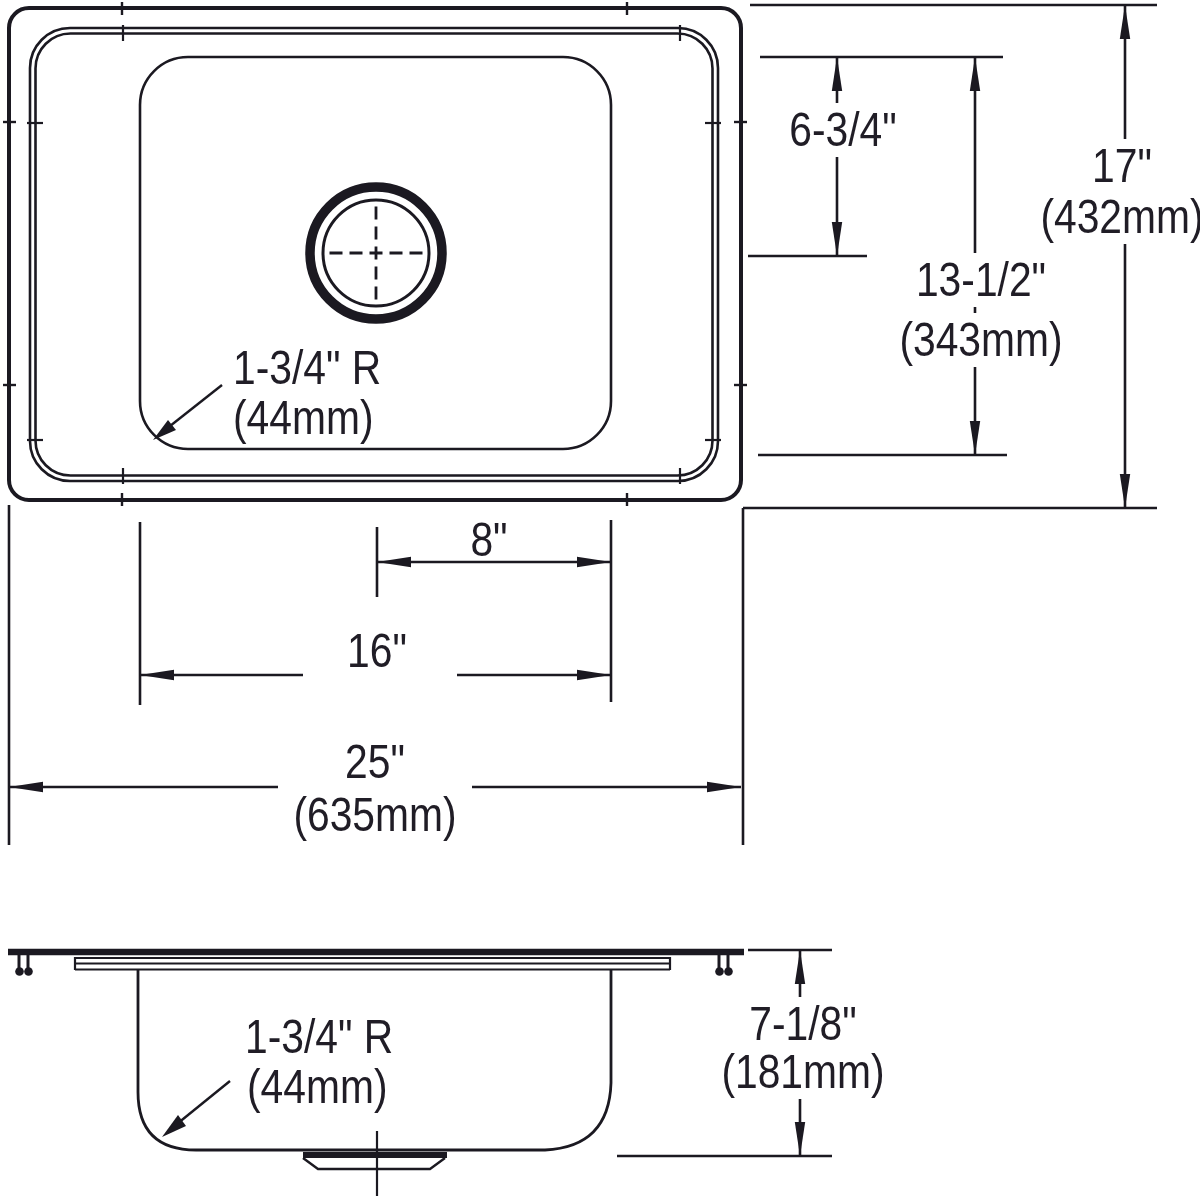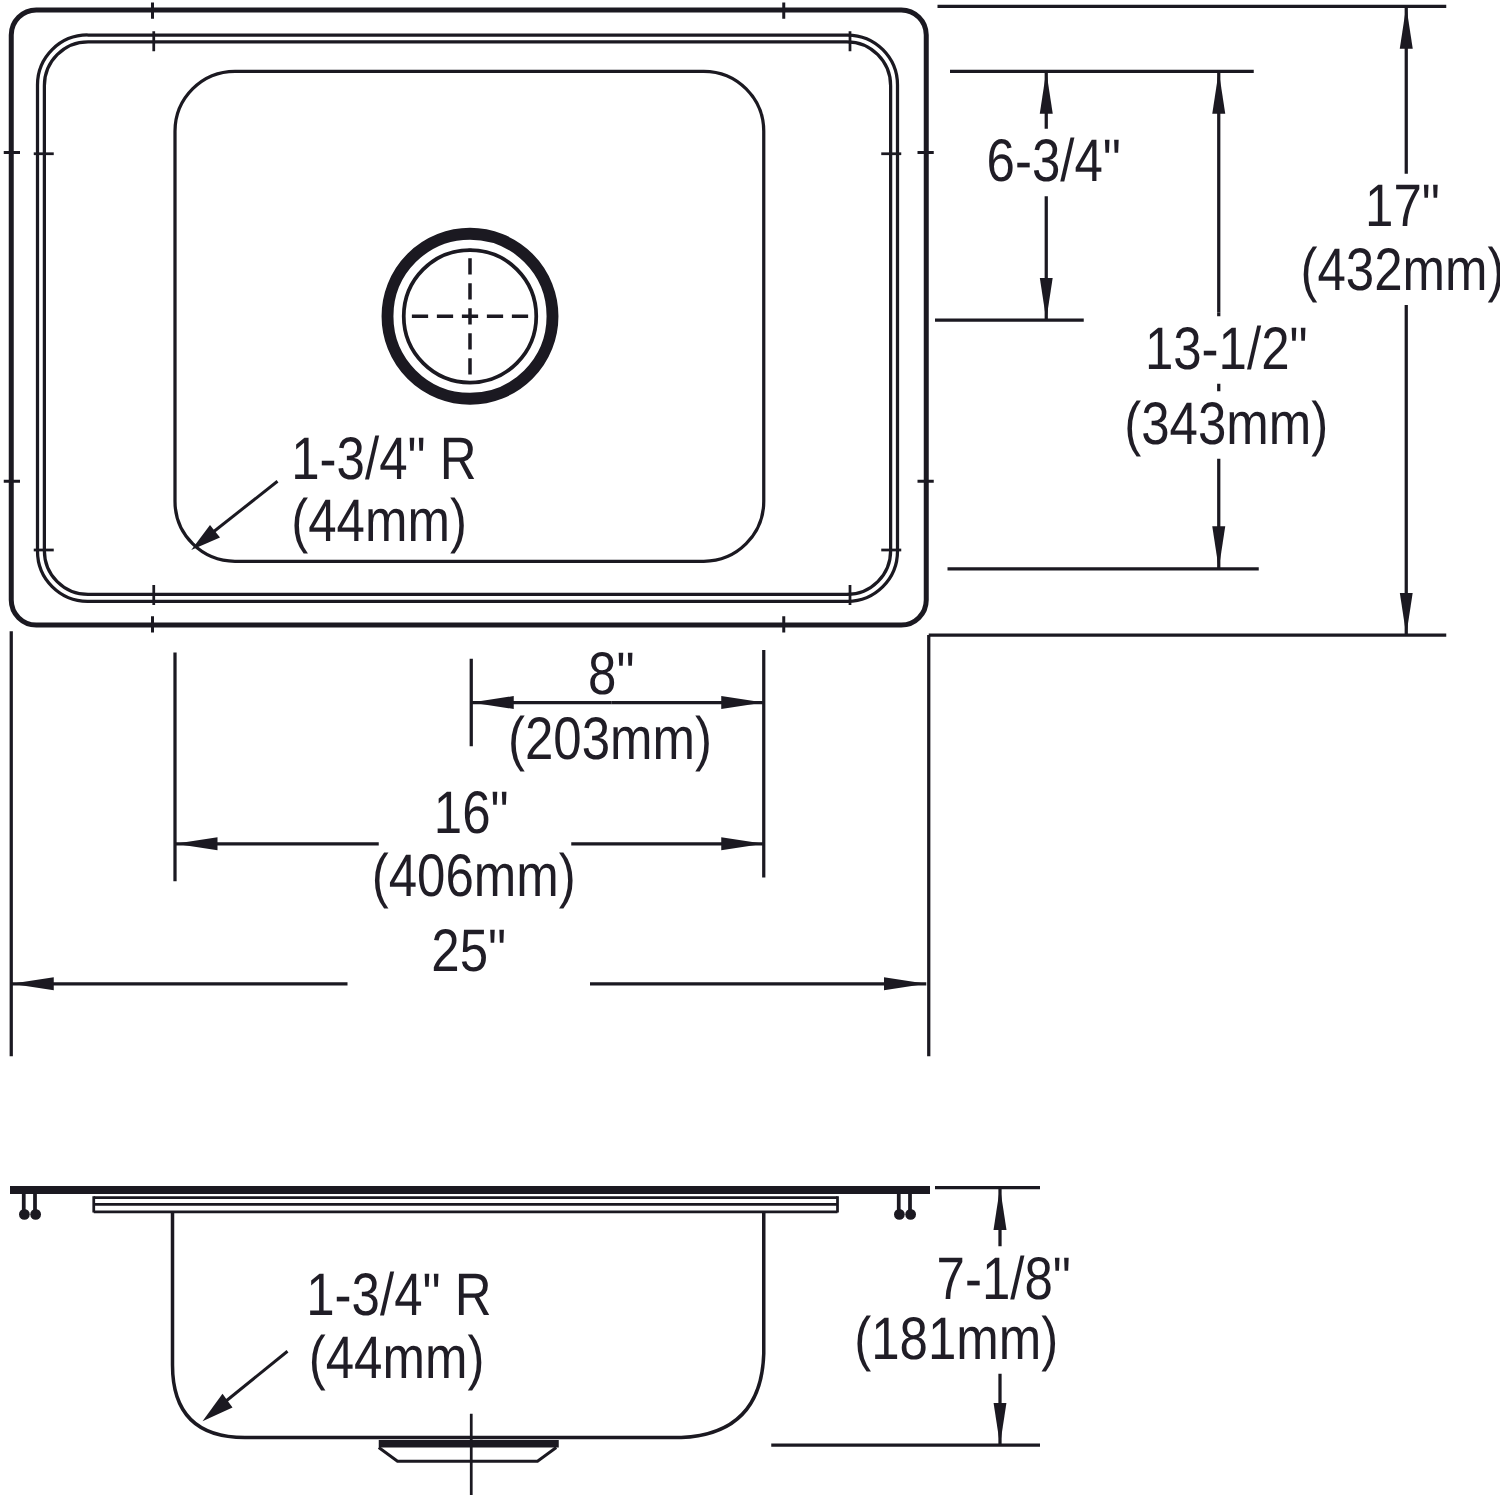"(203mm)" div.lbl { html: <div><span>(203mm)</span></div> -> none }
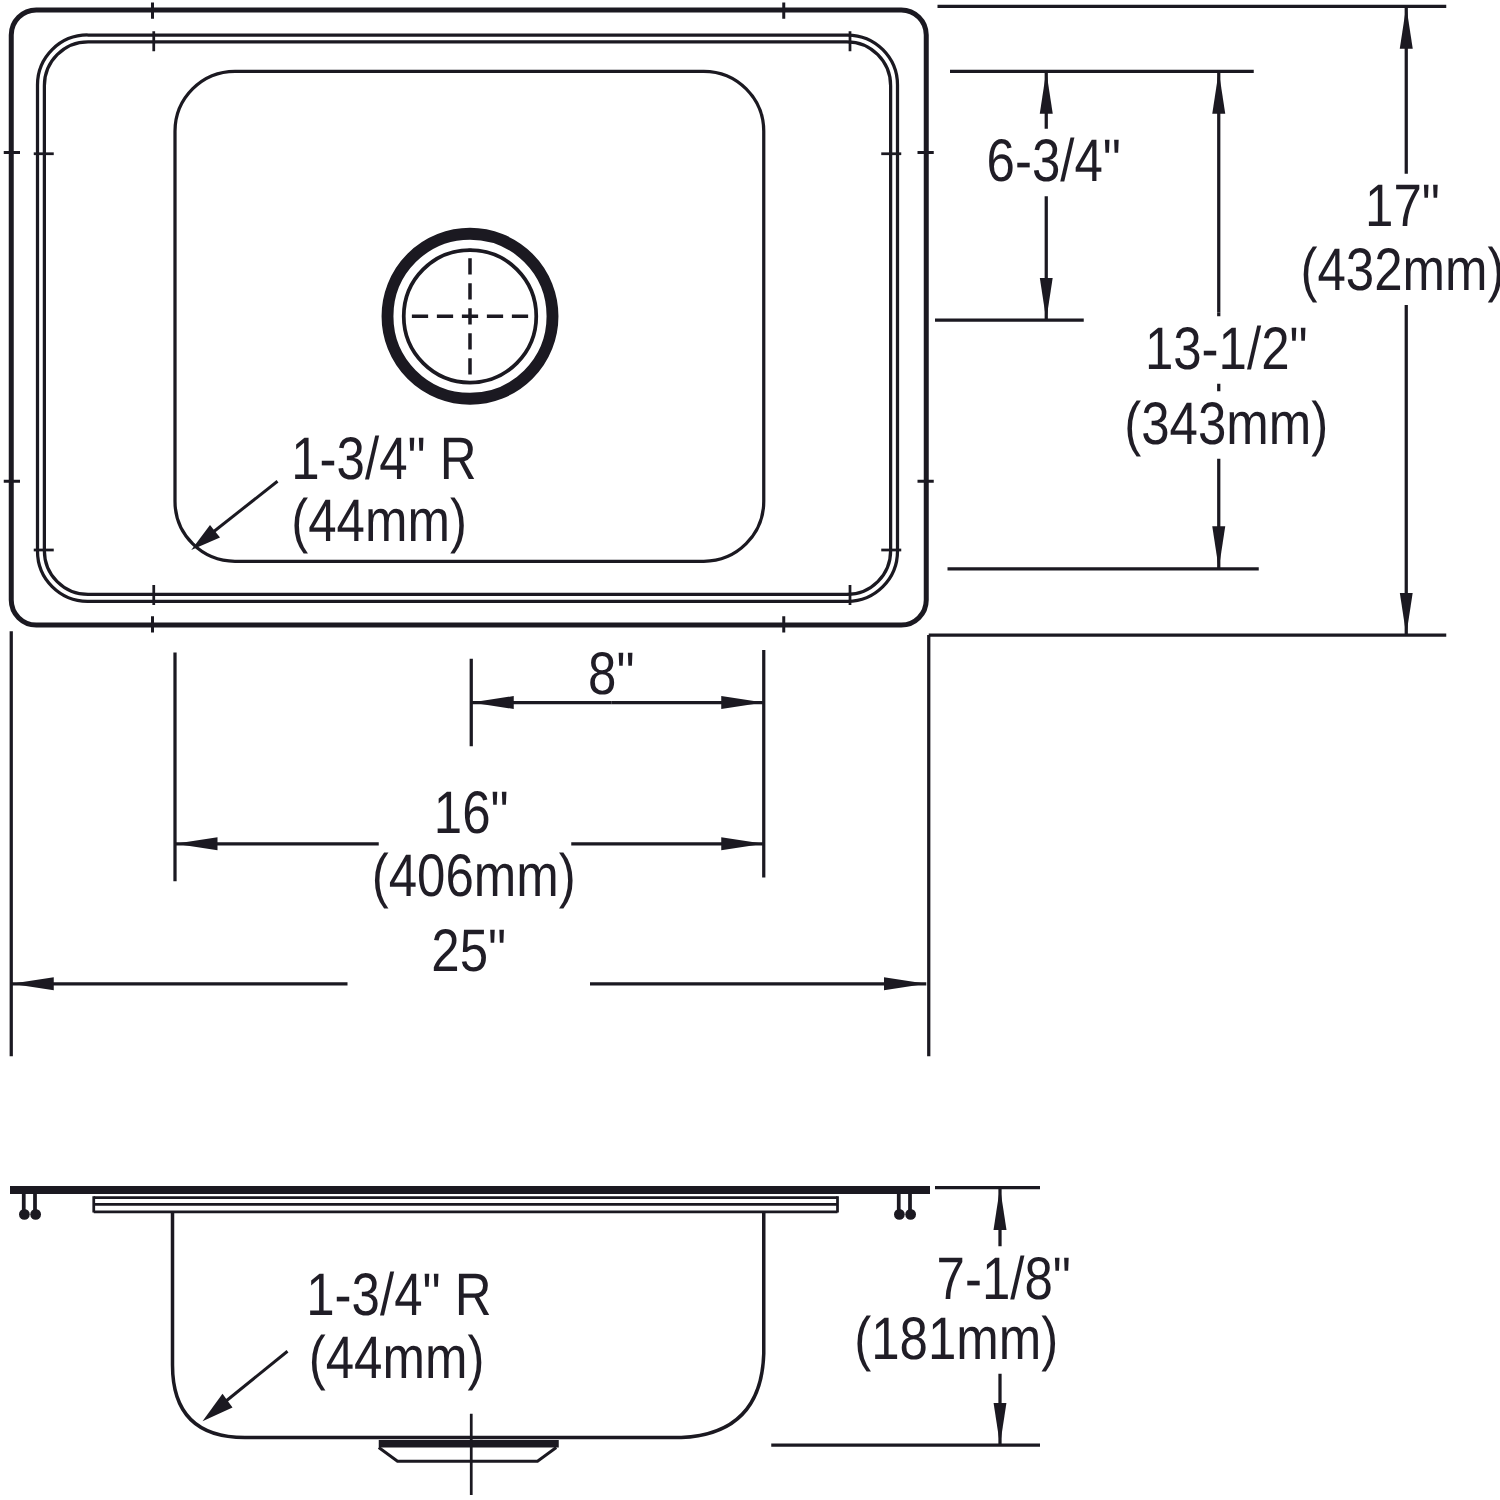"(406mm)" div.lbl { html: <div><span>(406mm)</span></div> -> none }
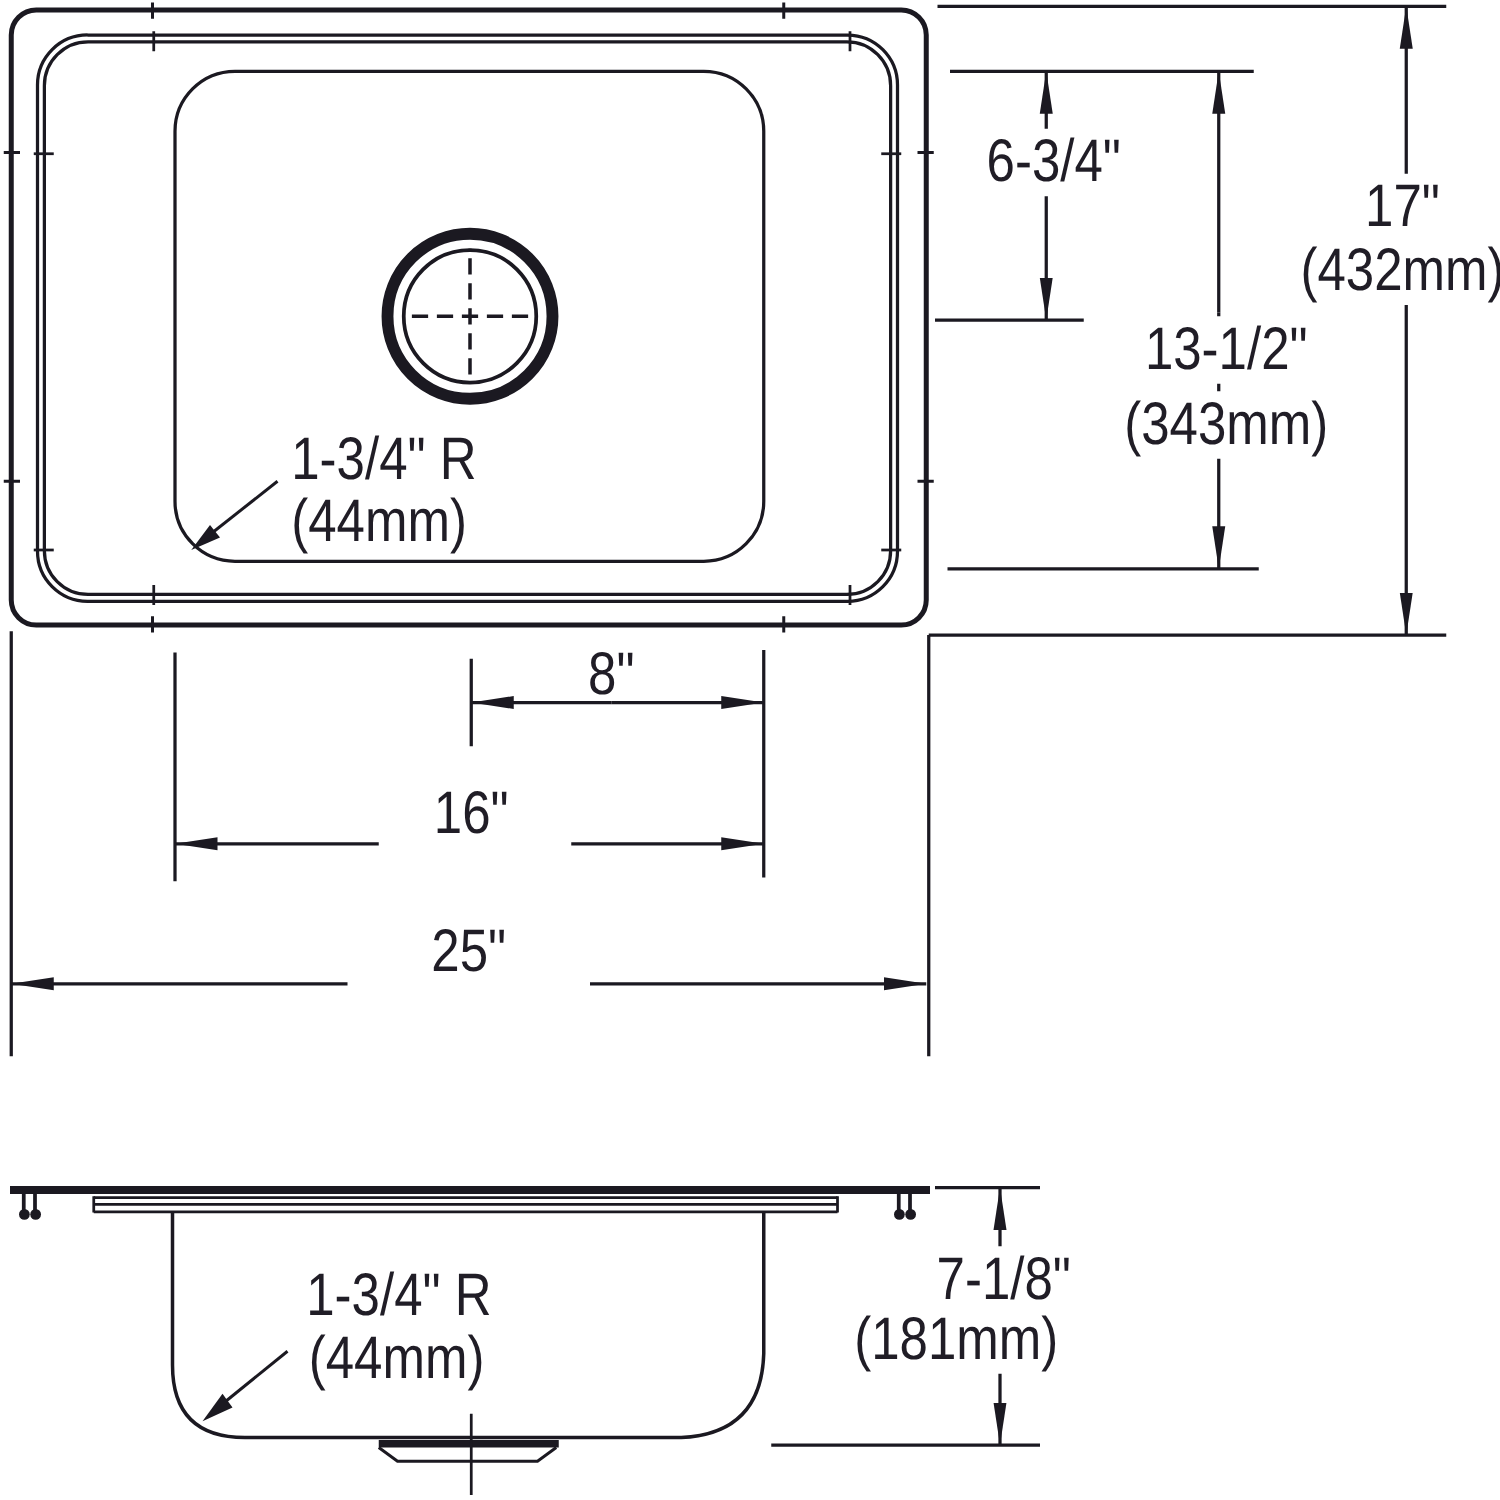"(635mm)" div.lbl { html: none -> <div><span>(635mm)</span></div> }
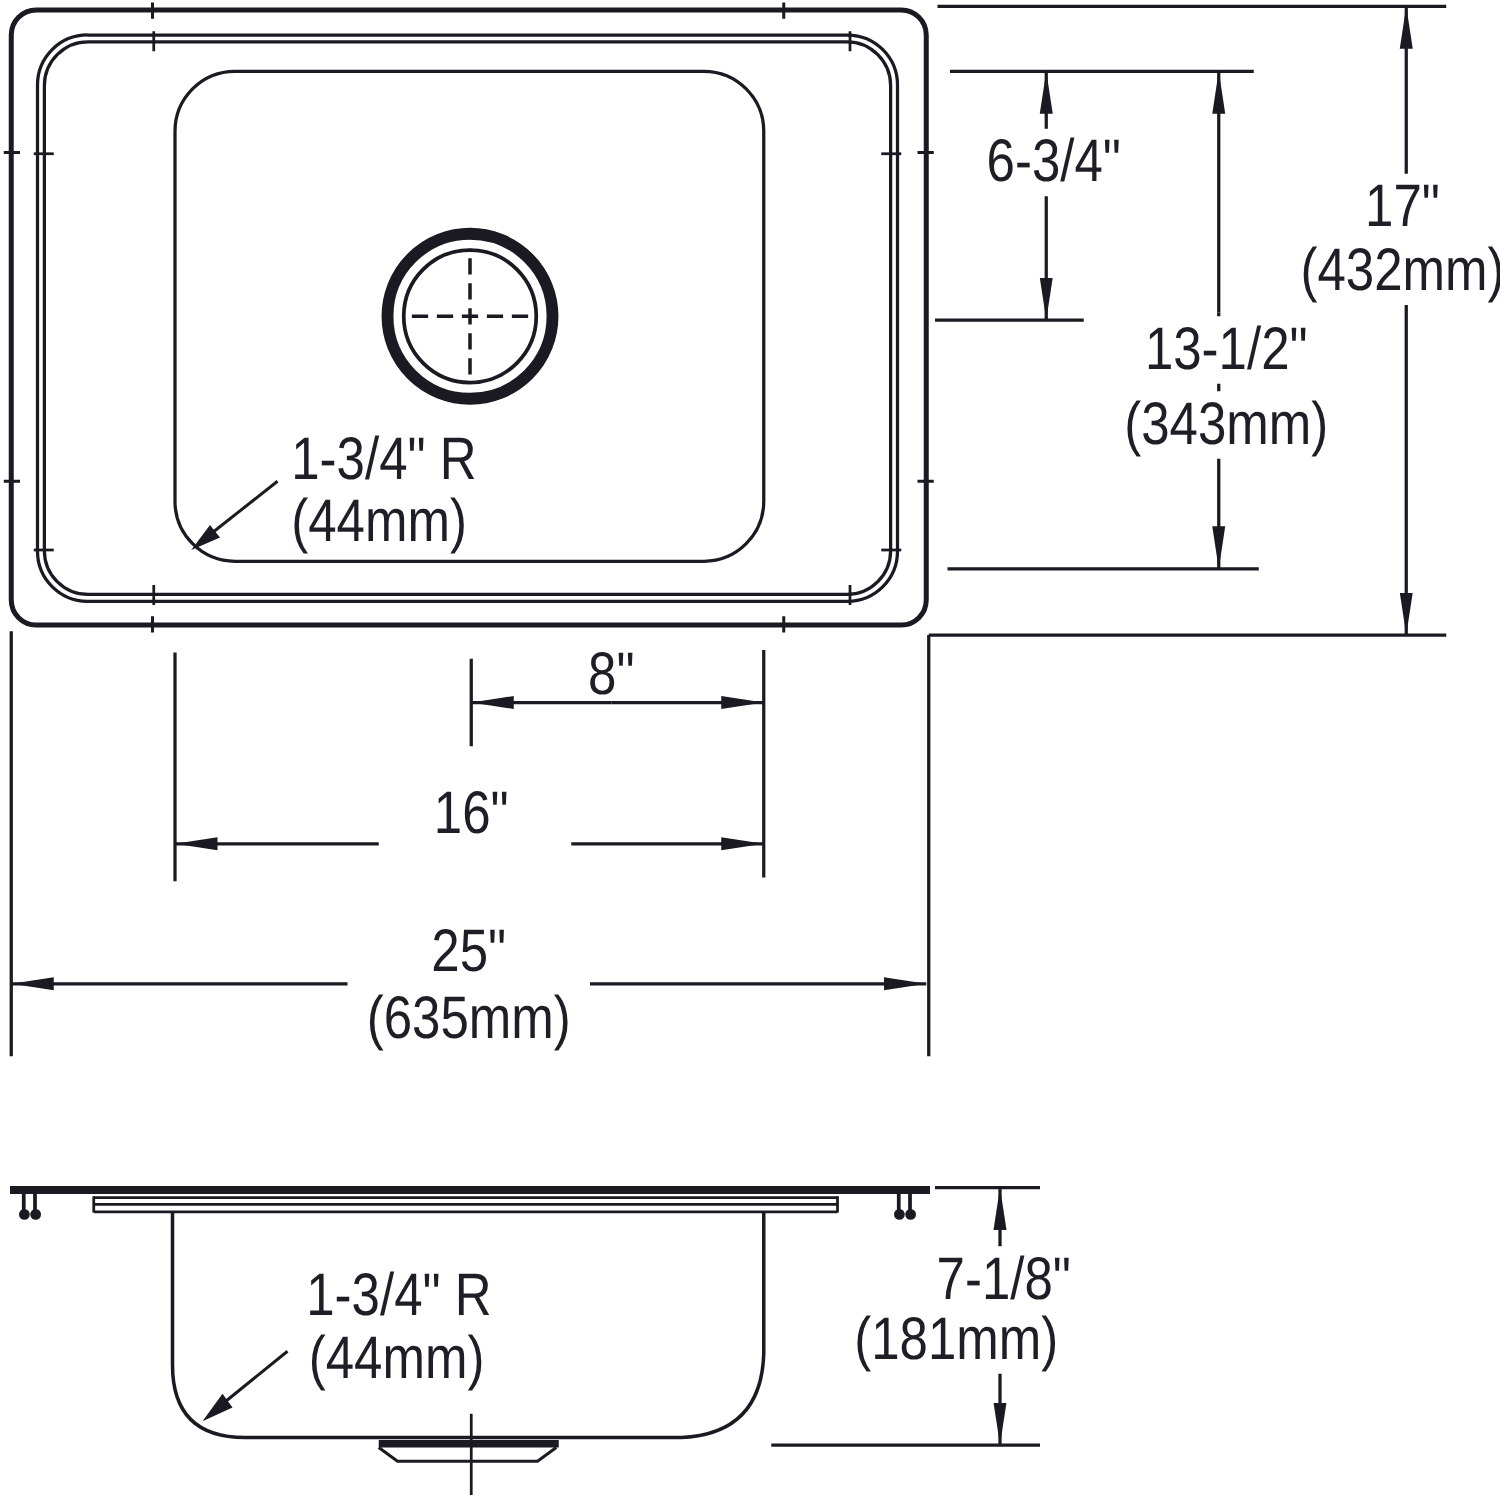"(181mm)" div.lbl { left: 765px -> 803px }
